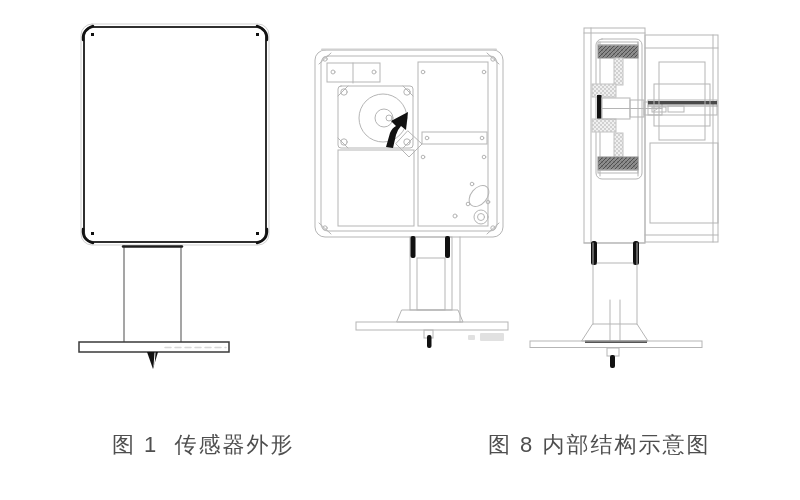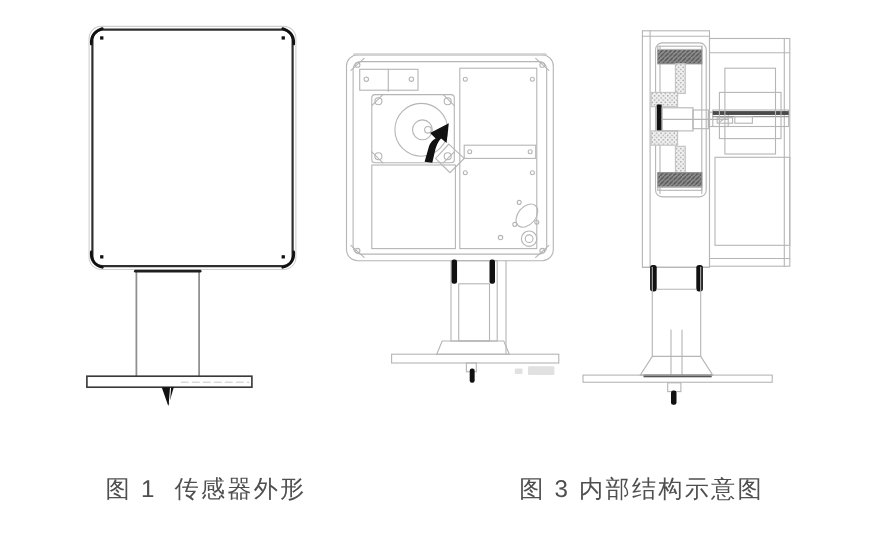"图 1 传感器外形" .caption { margin-left: none -> 16px }
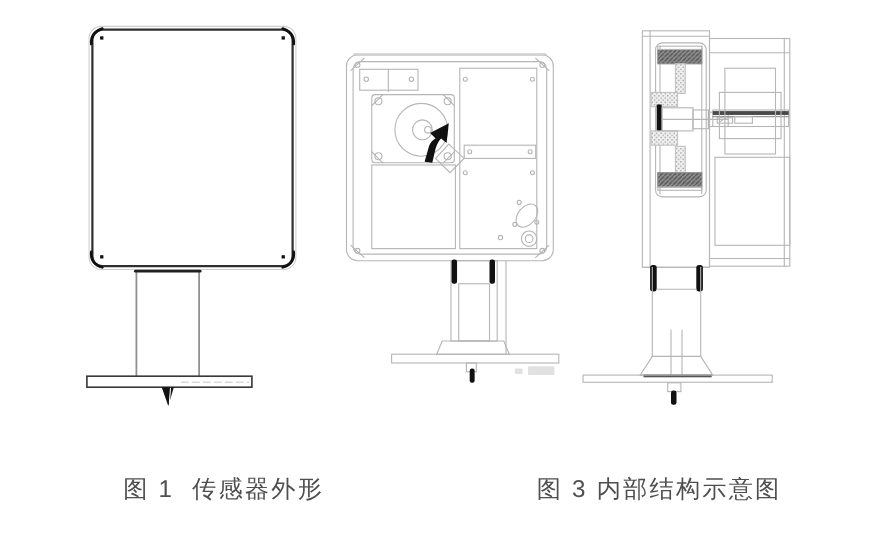"图 3 内部结构示意图" div.caption { text: 3 -> 8 }
